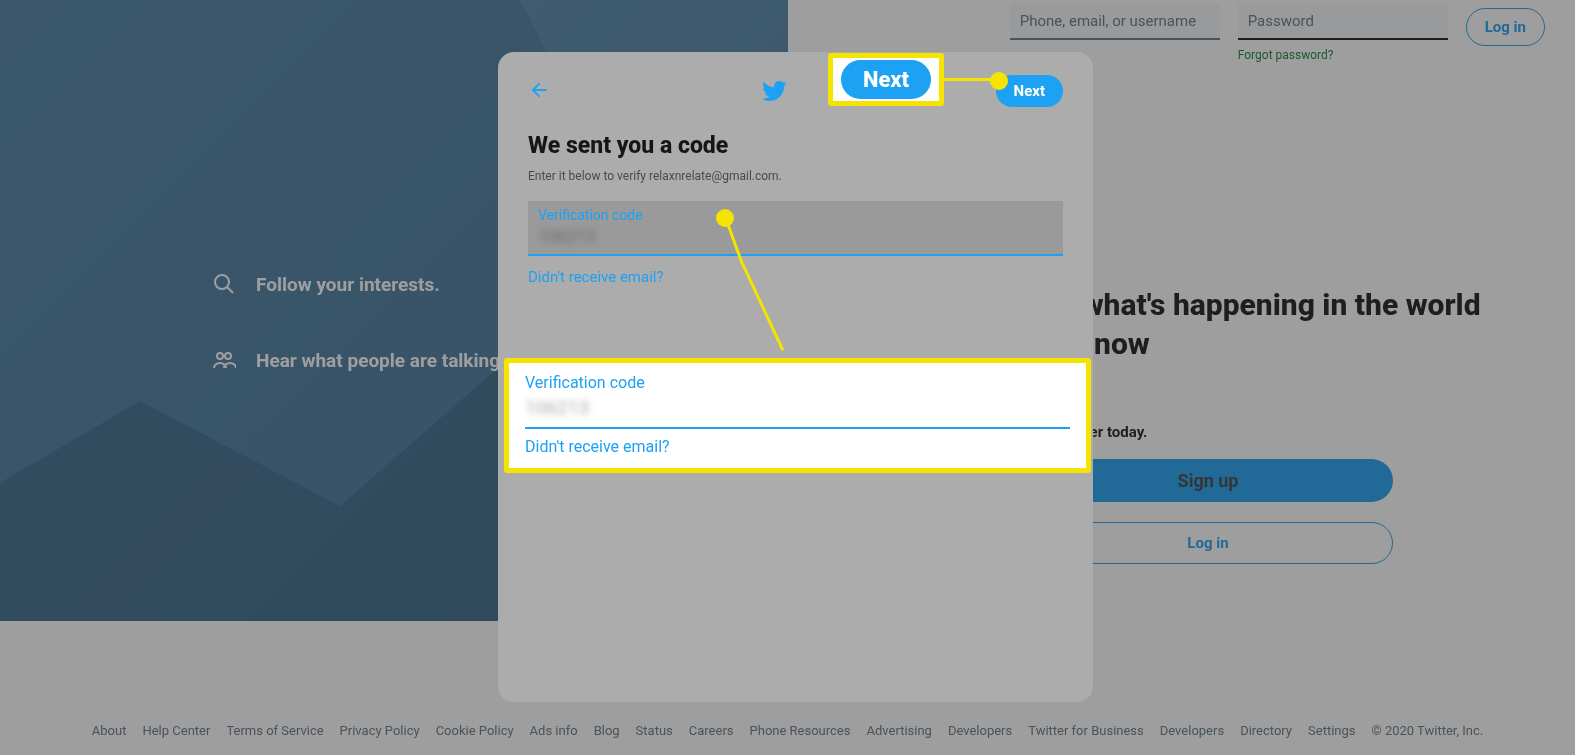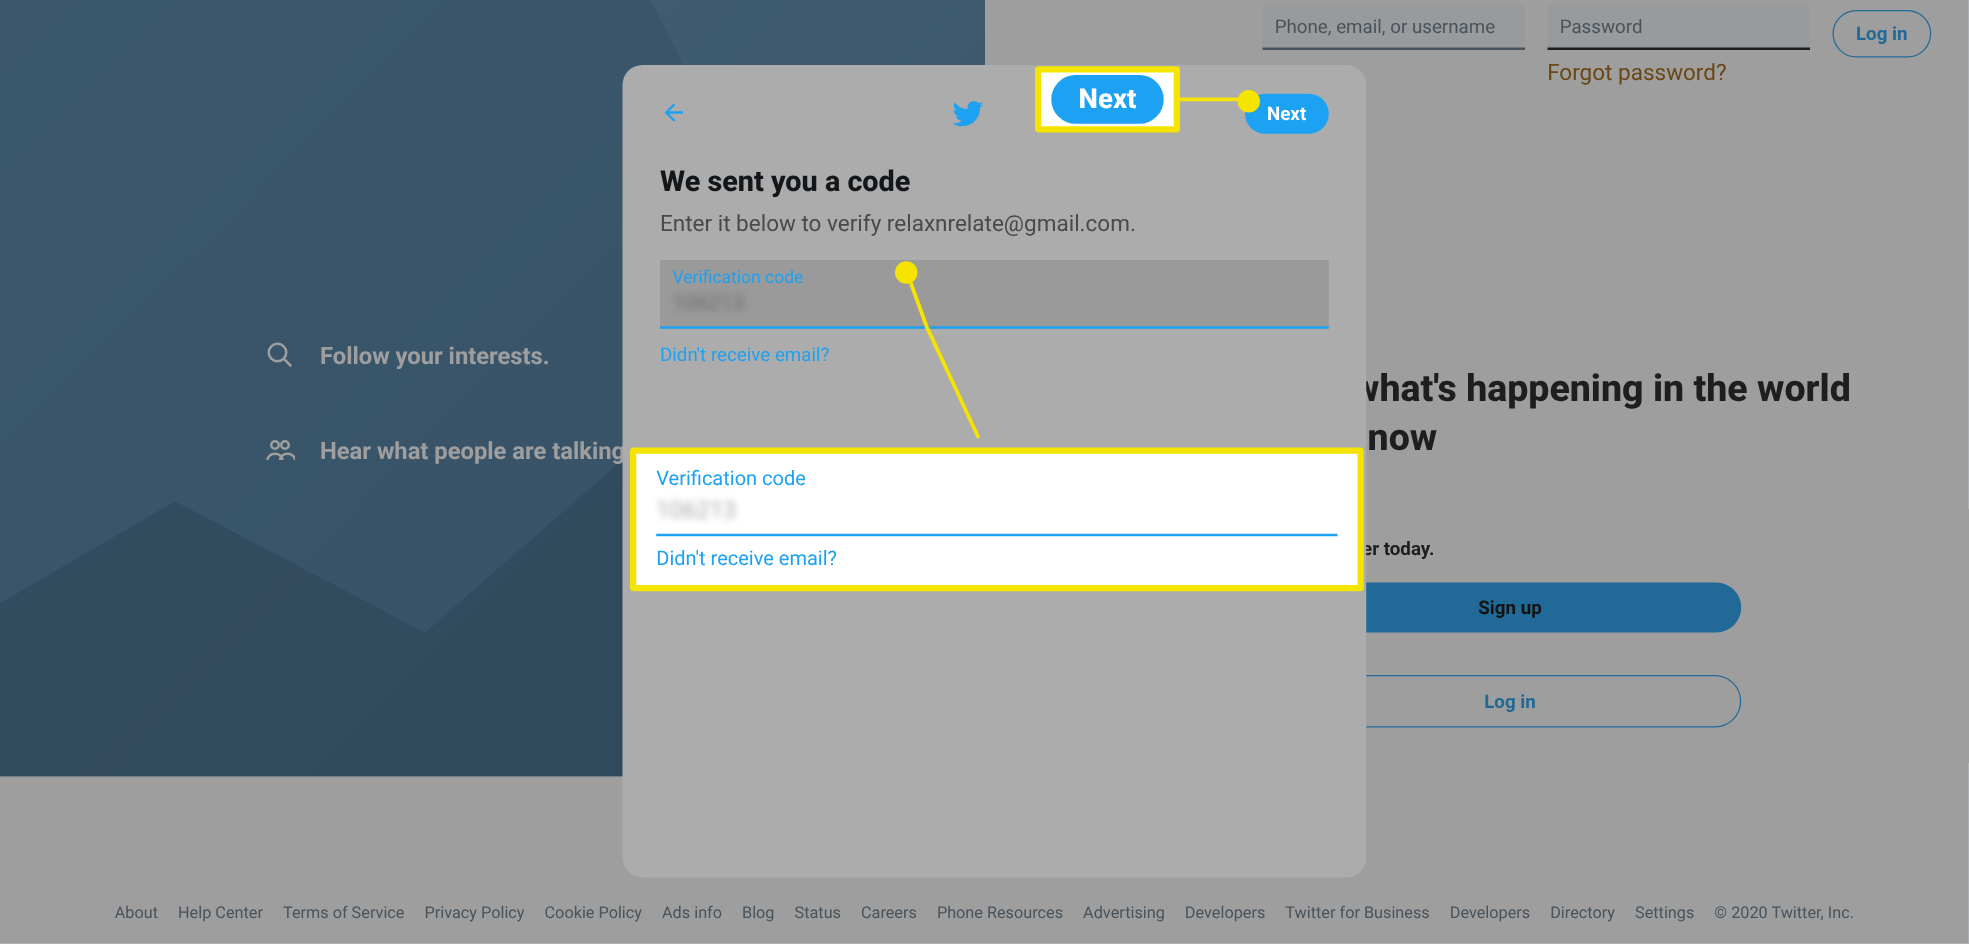"Forgot password?" .forgot-link { color: #a16207 -> #15803d; font-size: 18px -> 12px }
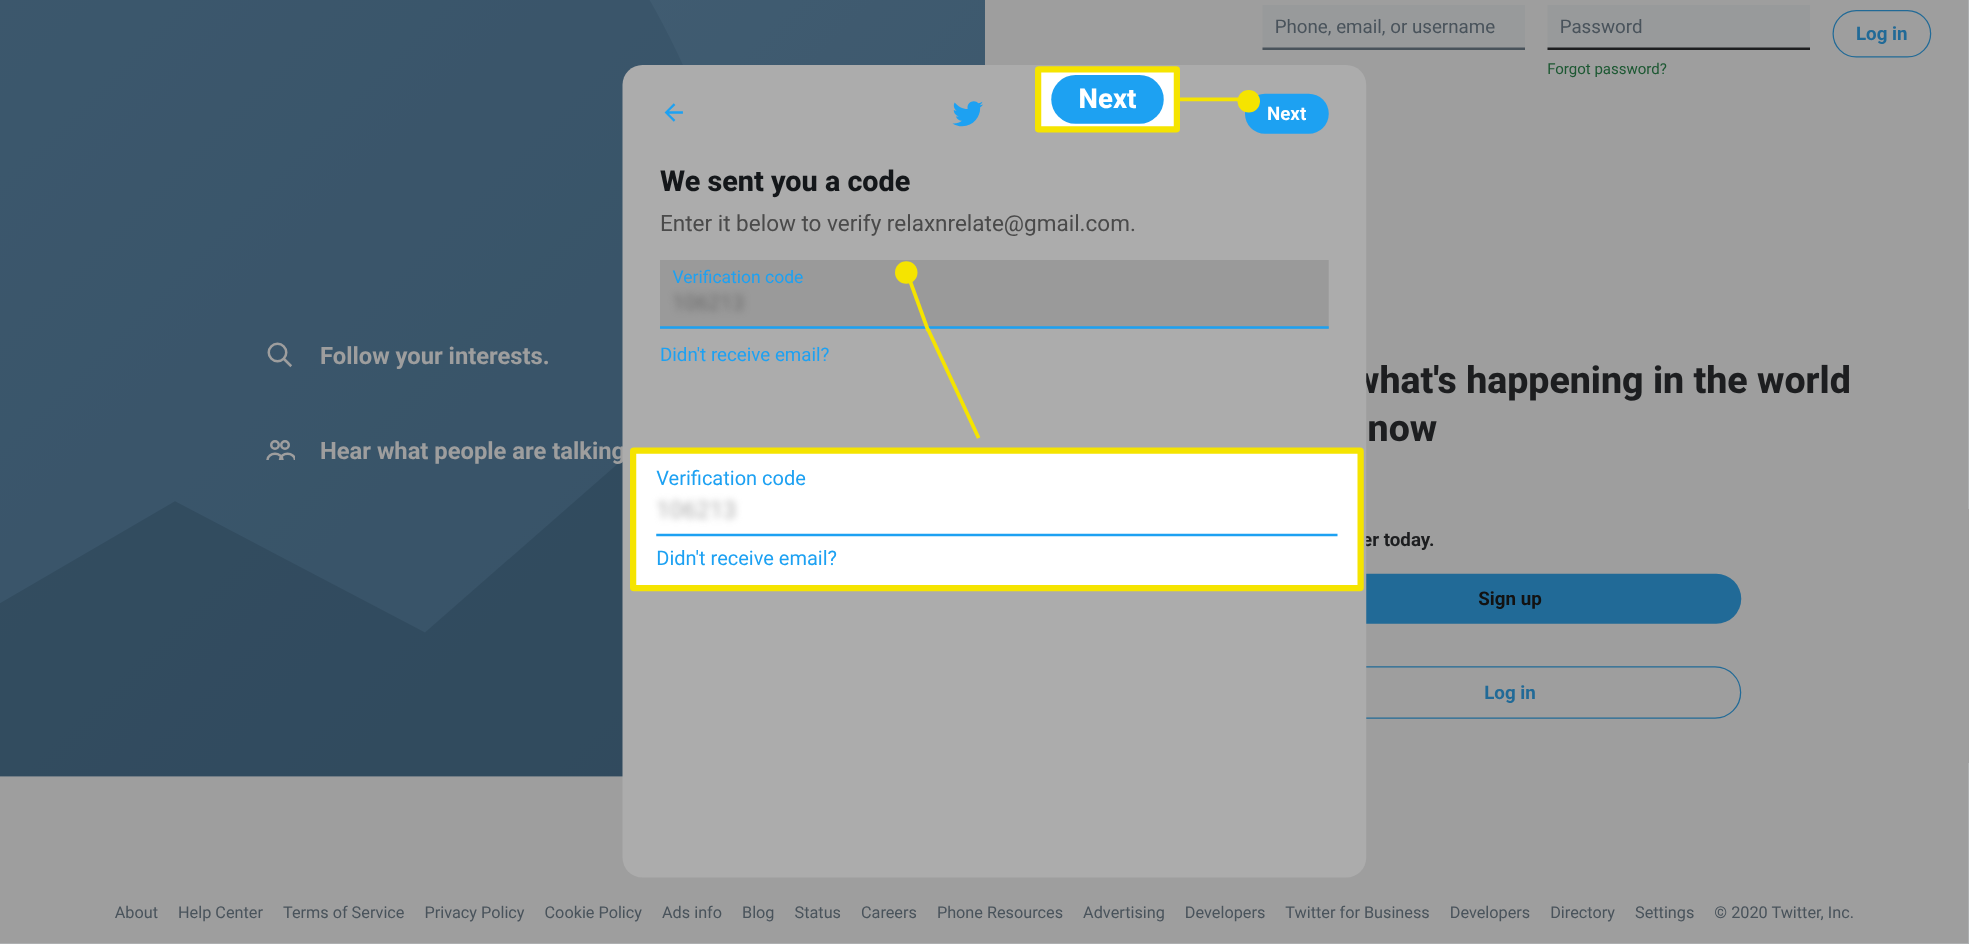"Enter it below to verify" .modal-sub { font-size: 18px -> 12px }
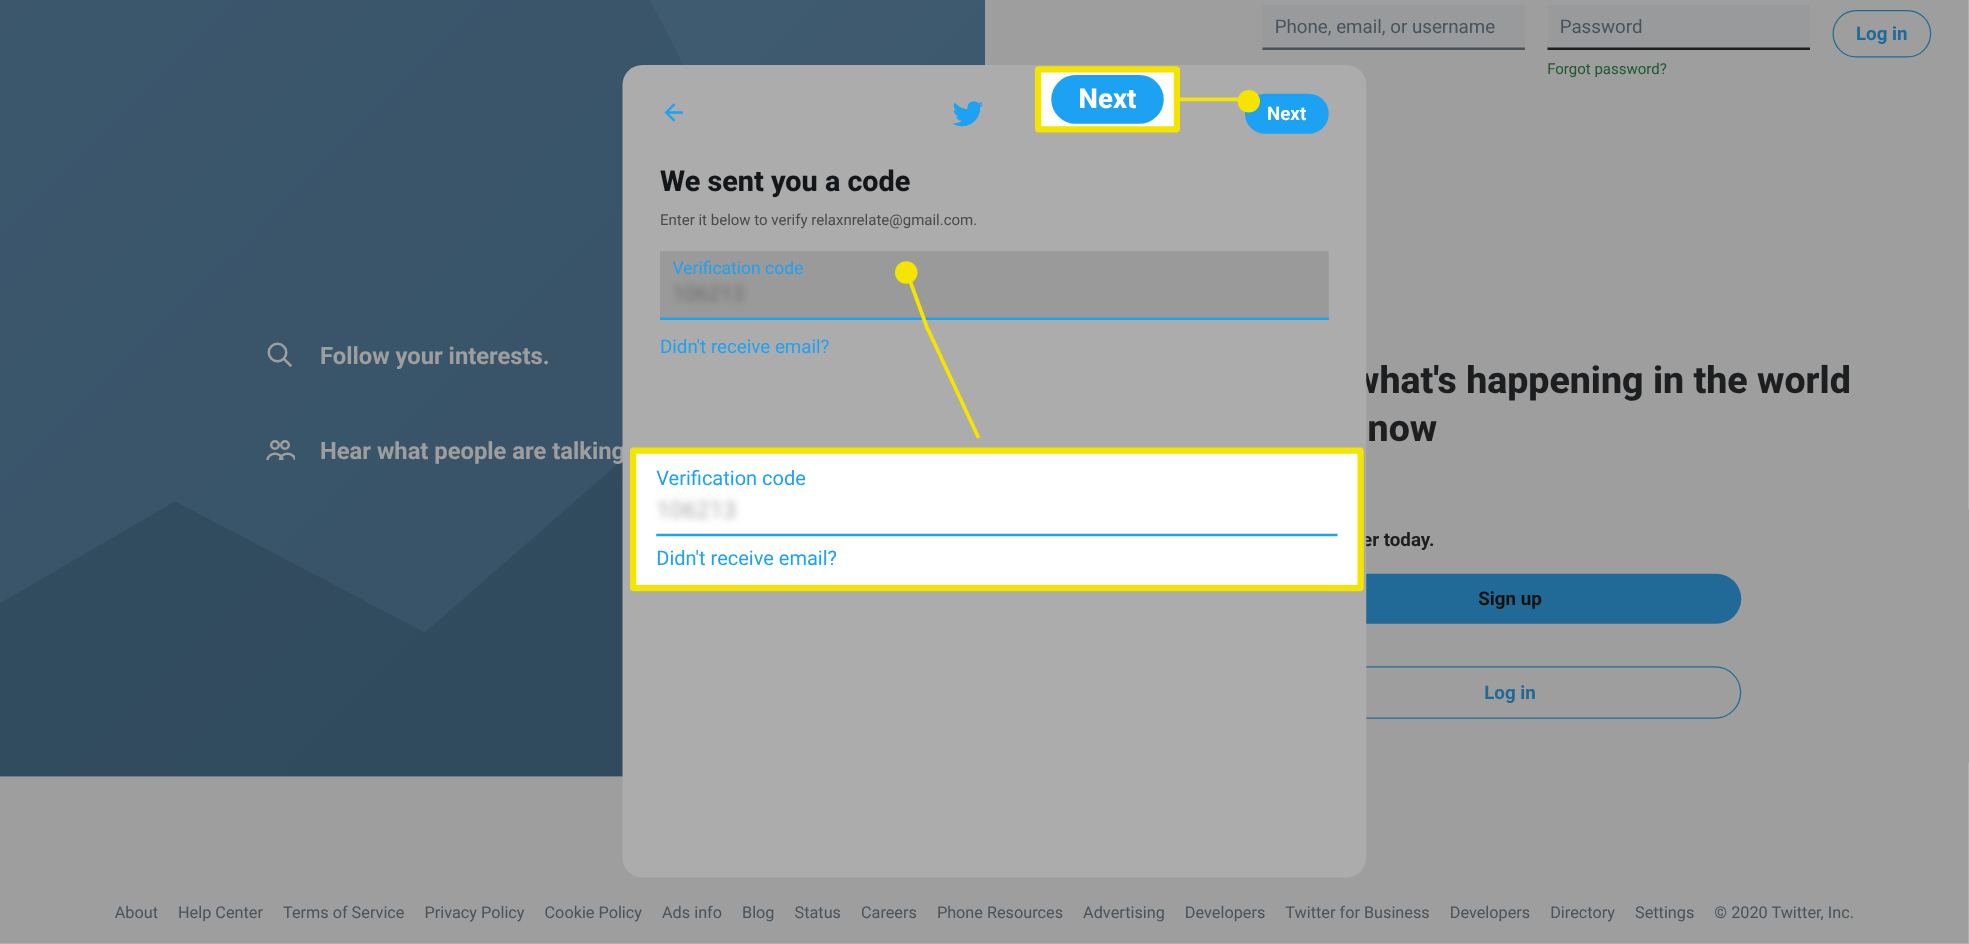"Sign up" .signup-btn { color: #000000 -> #404040; font-size: 15px -> 18px; margin-bottom: 34px -> 20px }
